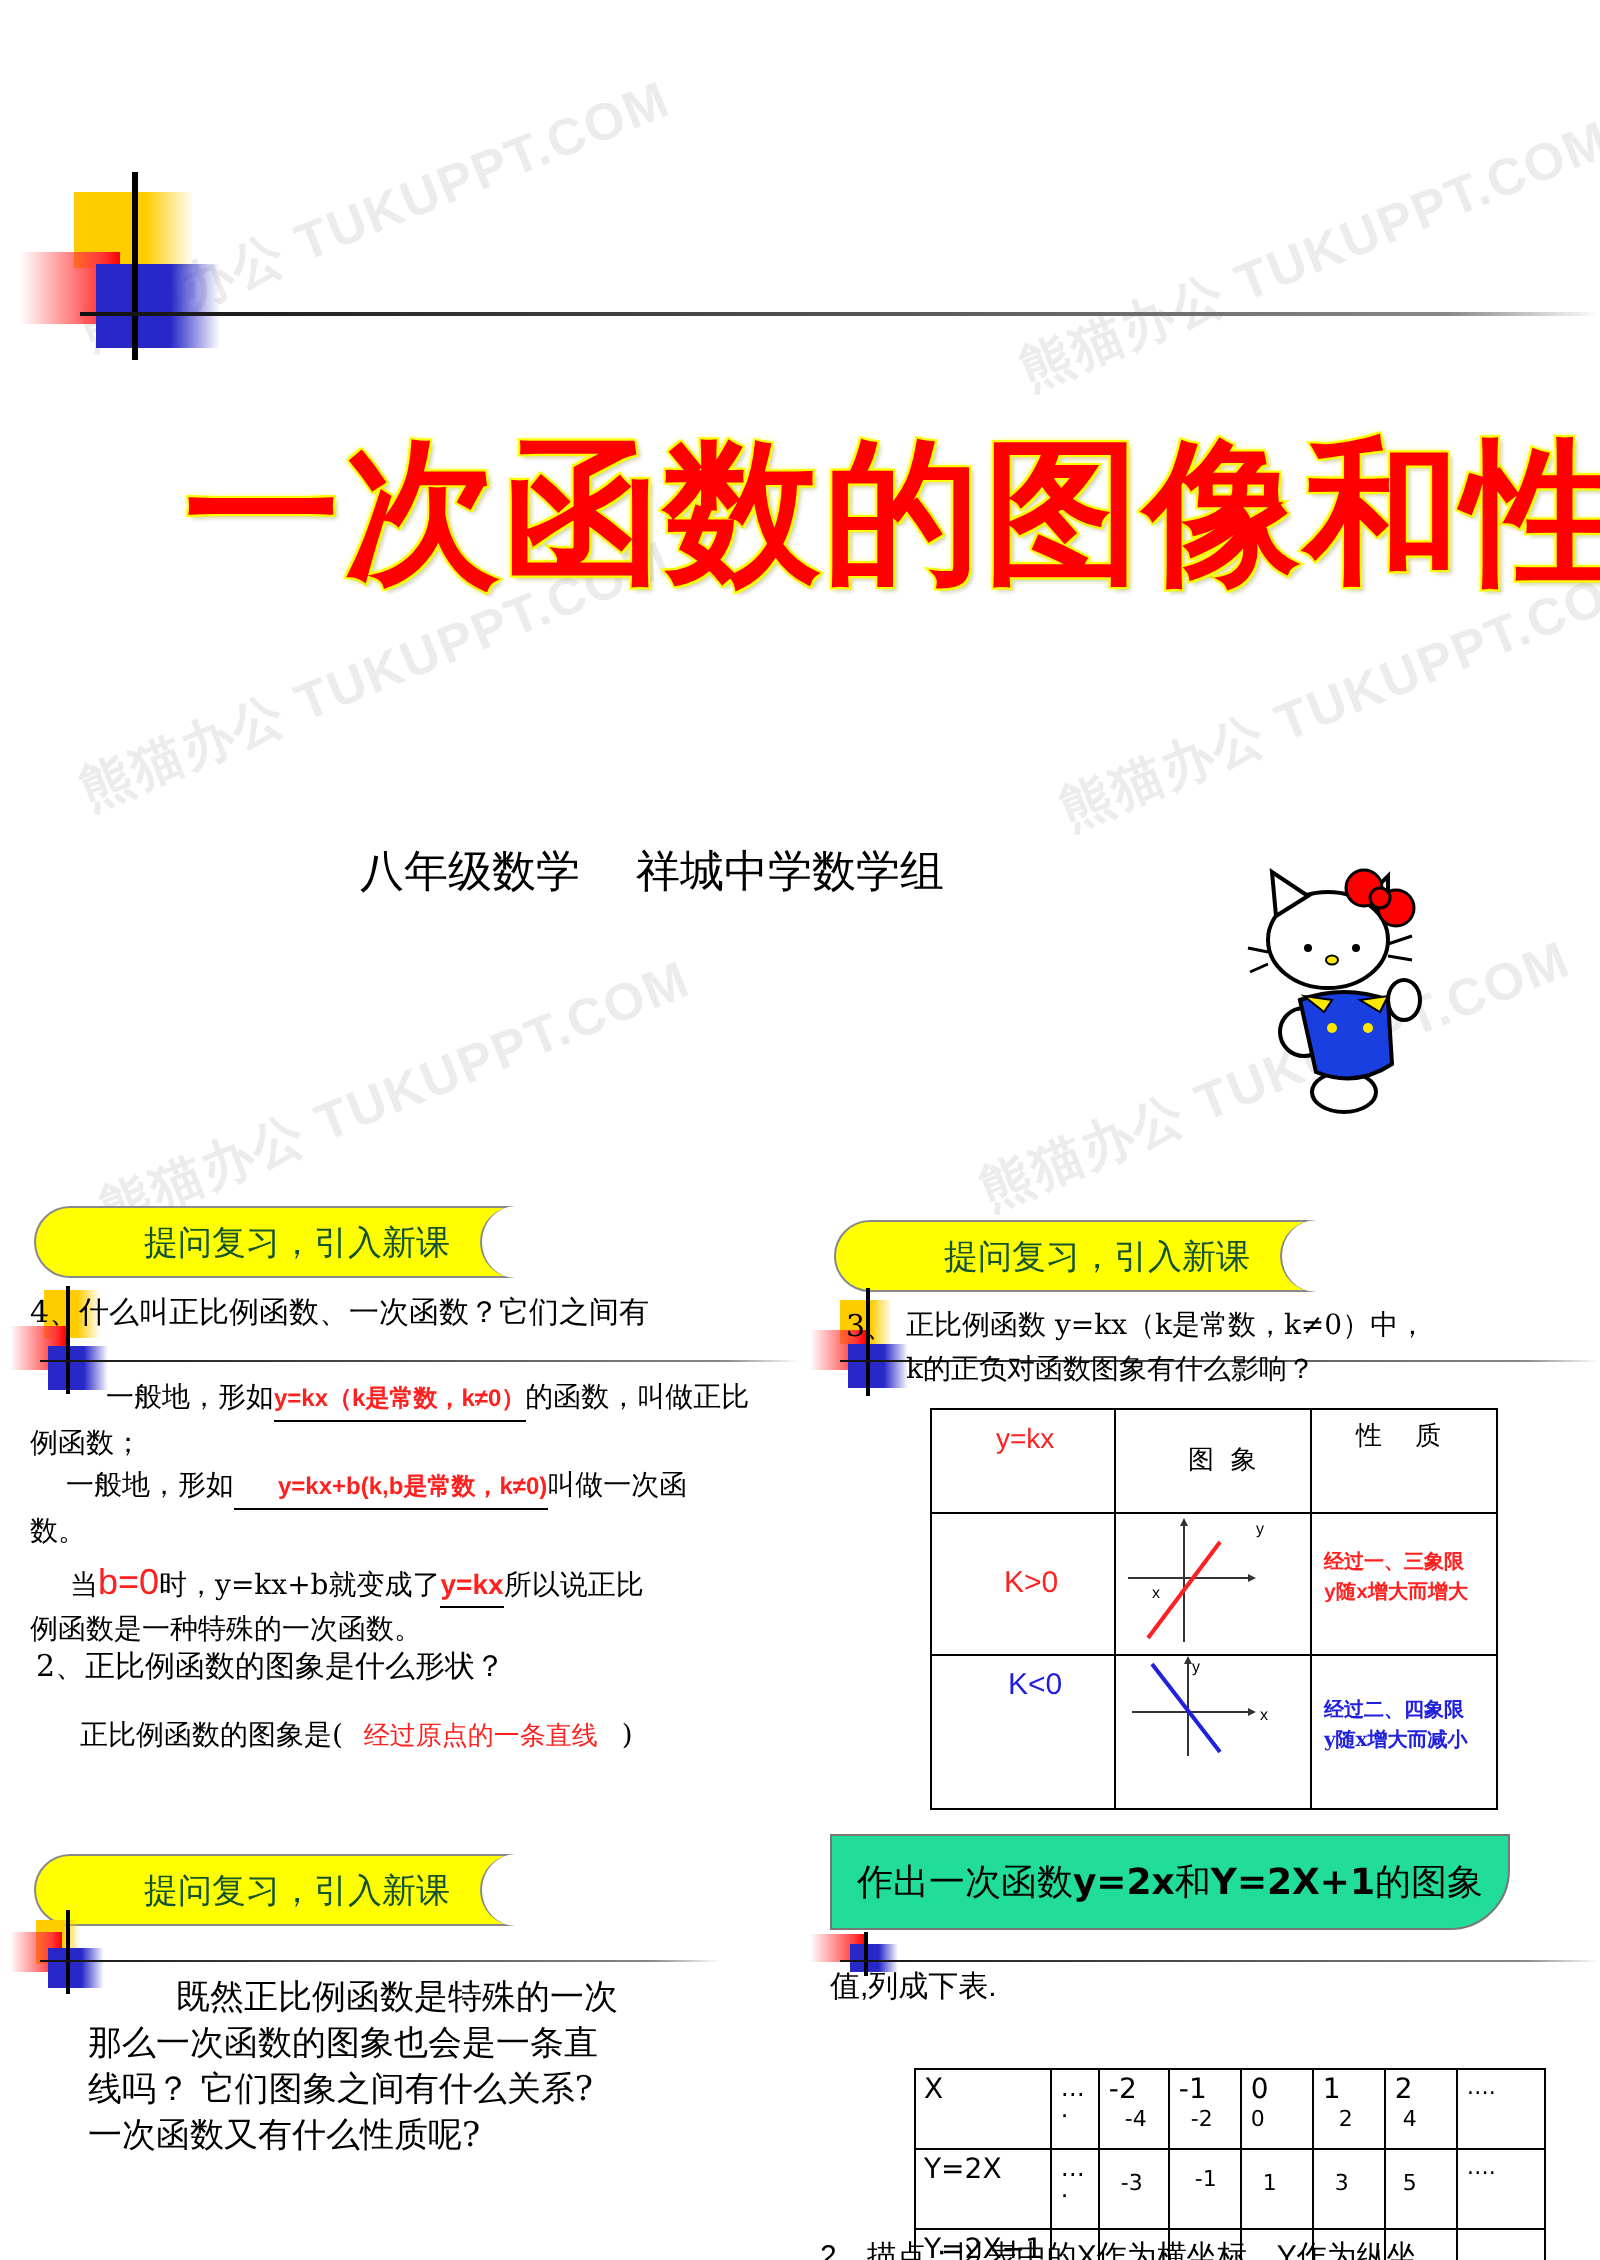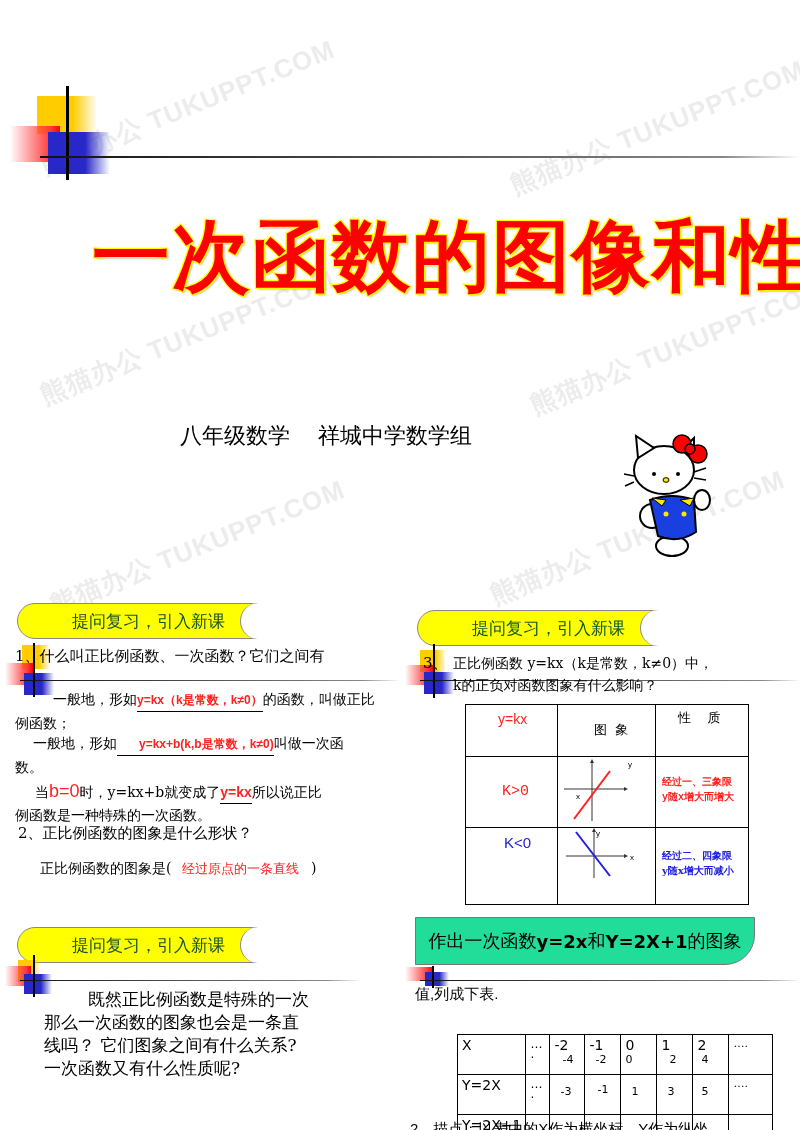"1、什么叫正比例函数、一次函数？它们之间有" div { text: 1 -> 4 }
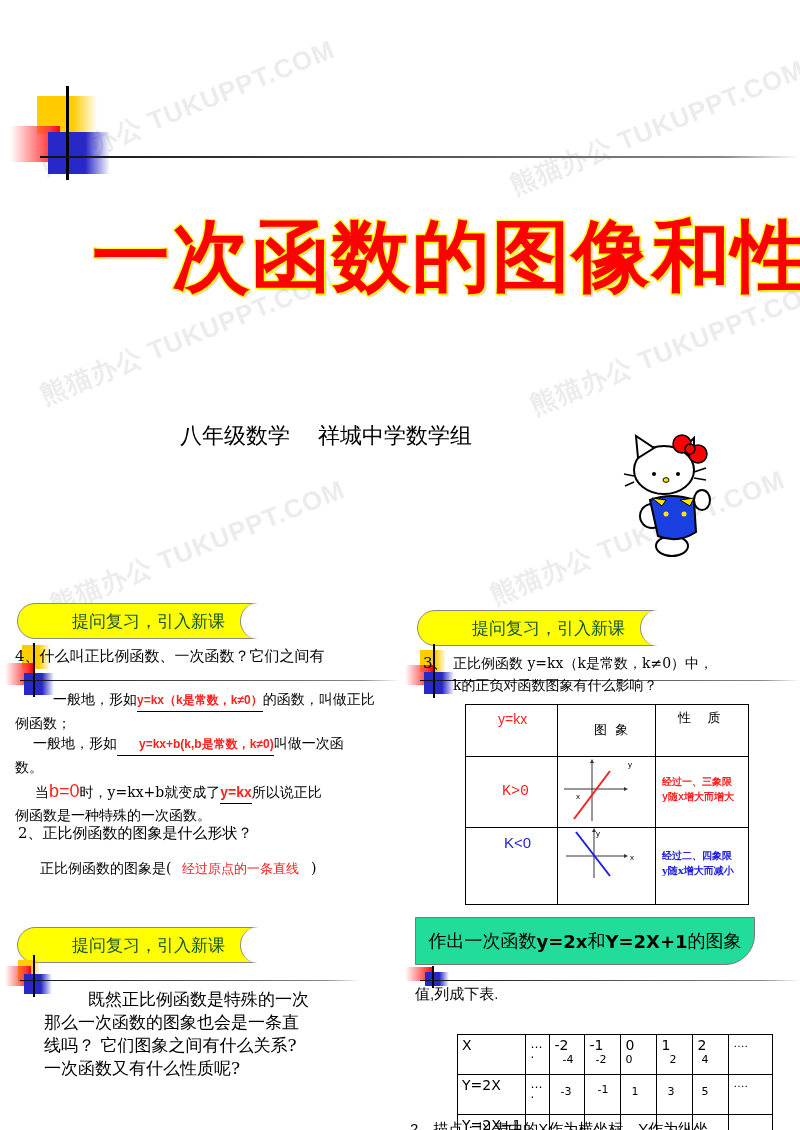"K>0" td { font-family: Liberation Mono, monospace -> Liberation Sans, sans-serif }
